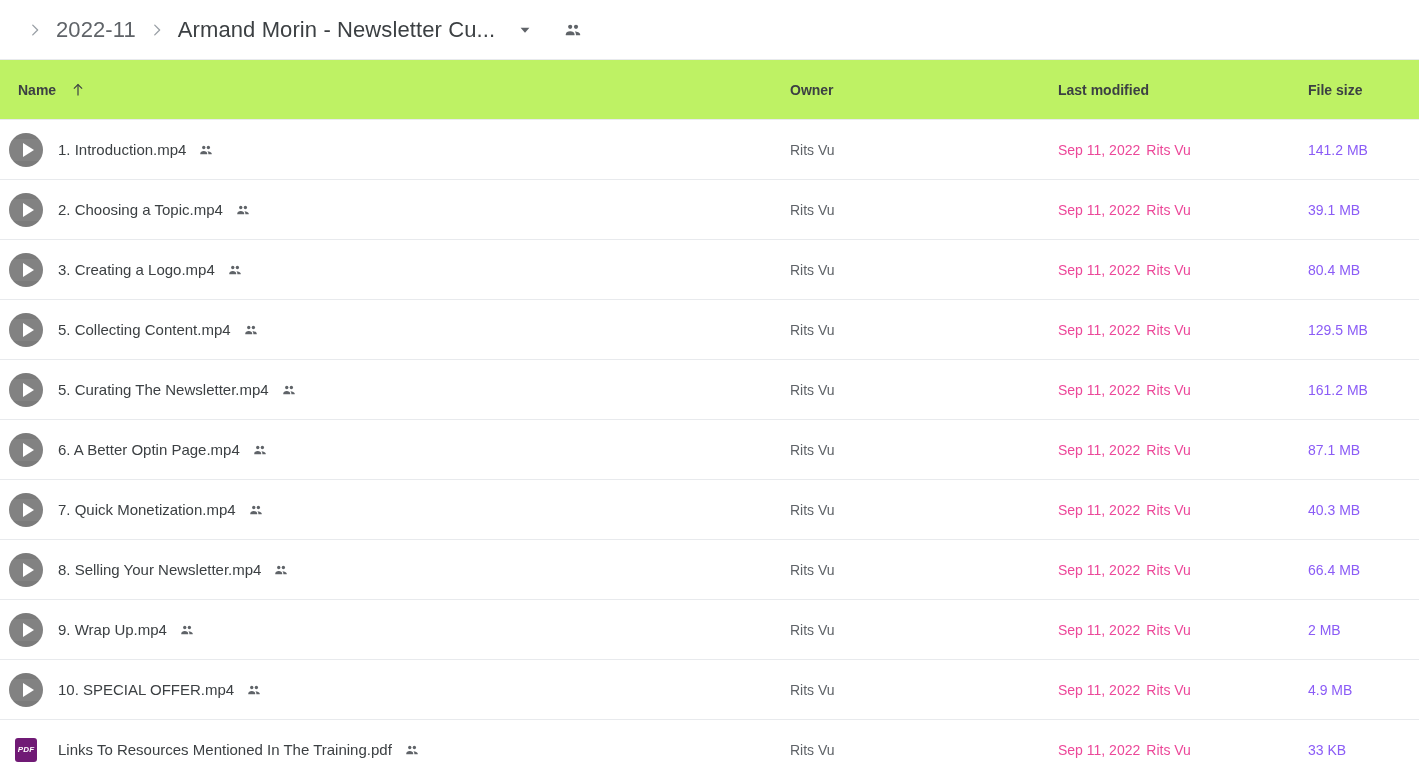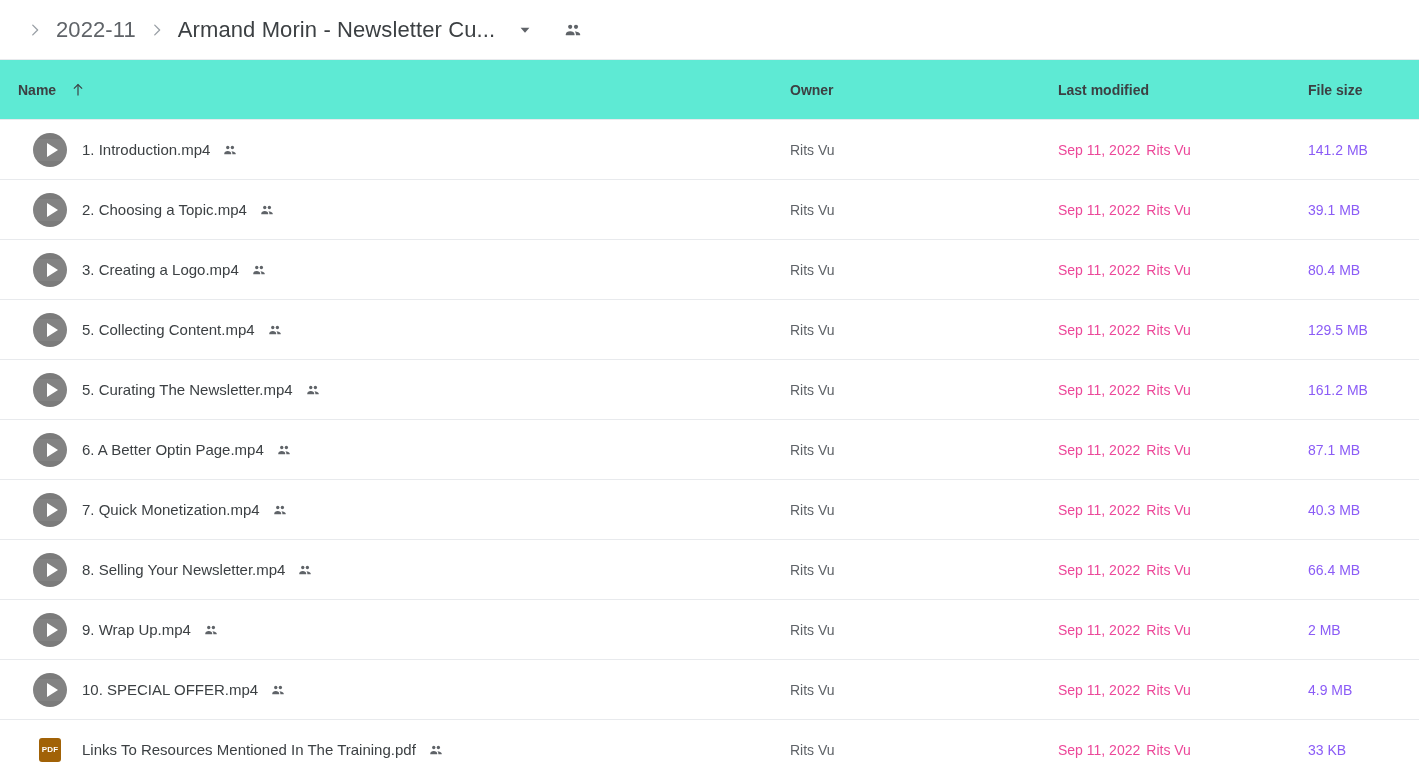"Name" #list-header { background: #5eead4 -> #bef264 }
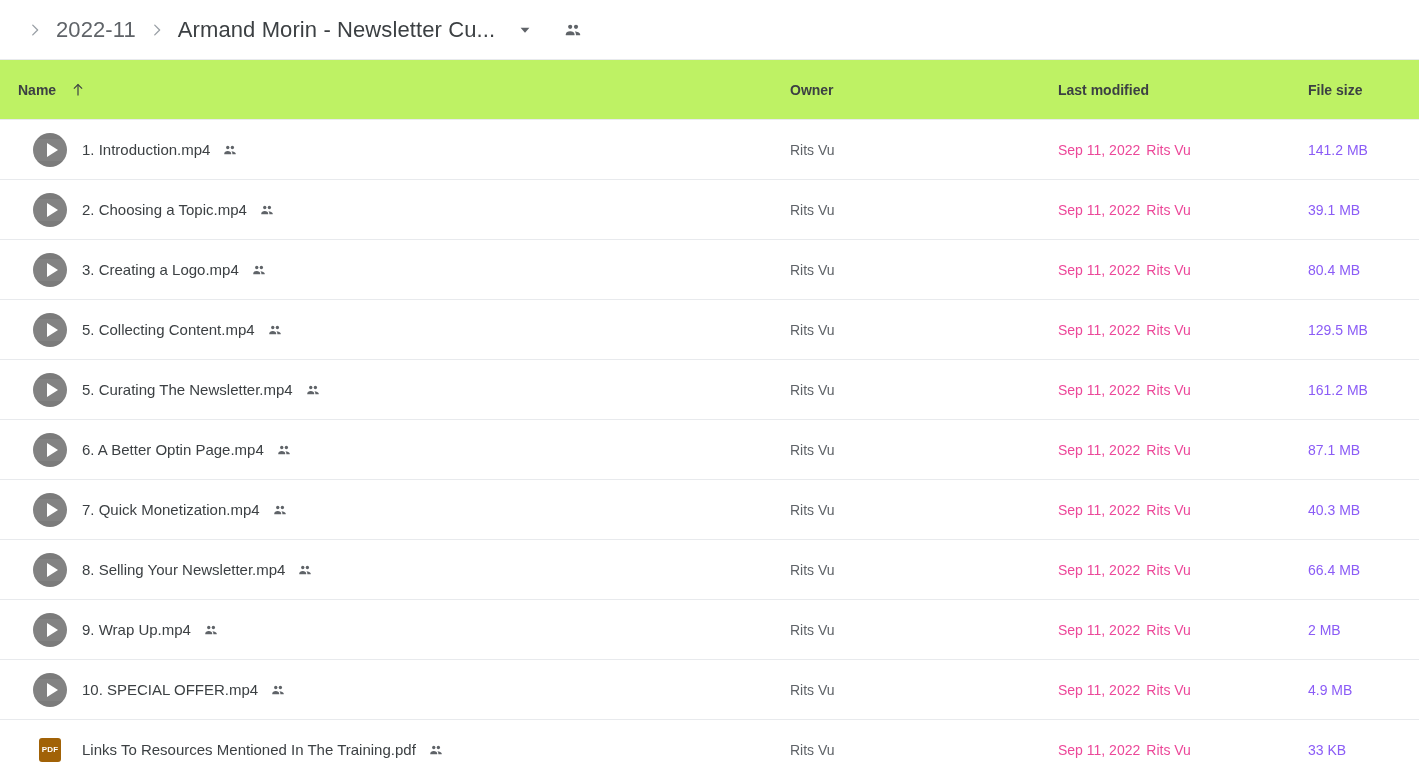"1. Introduction.mp4" .cell-name { padding-left: 32px -> 8px }
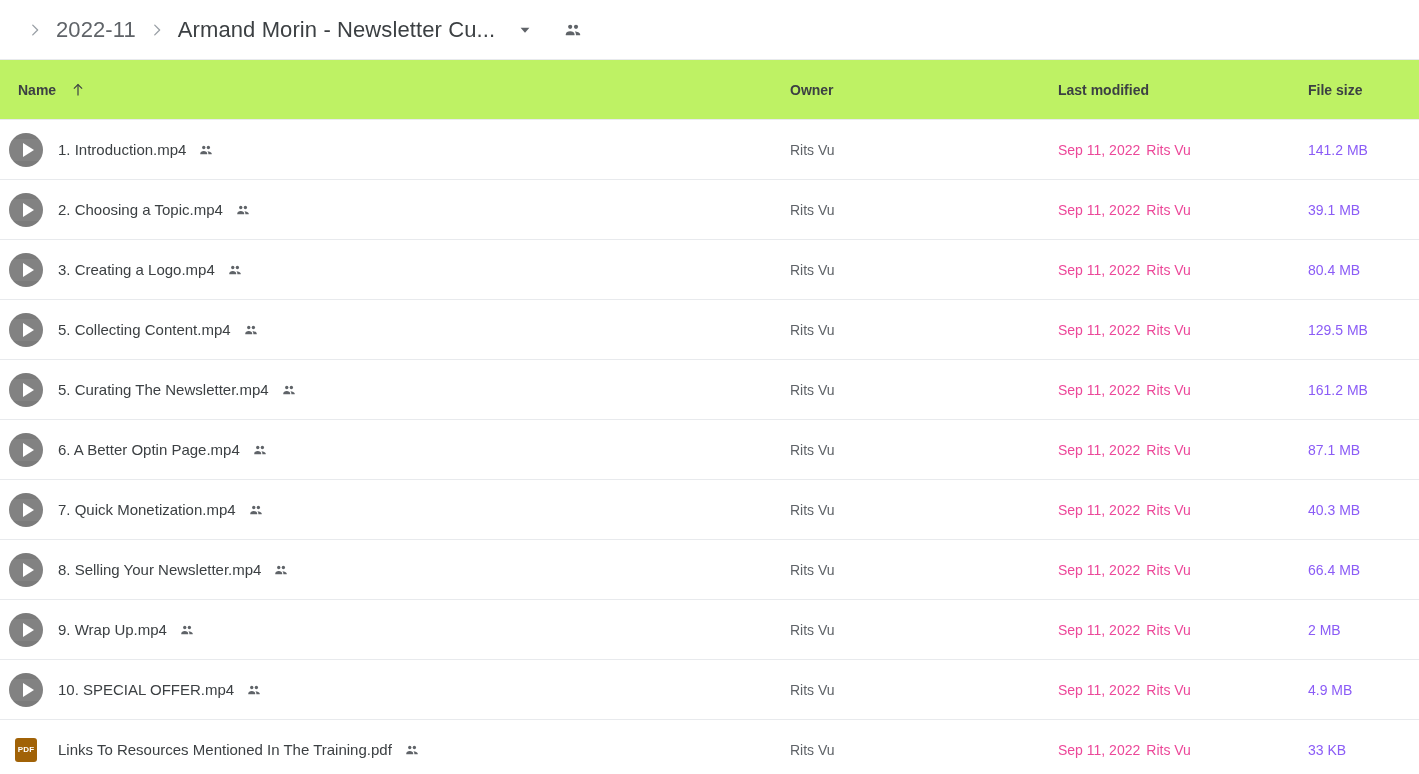"PDF" .pdf-badge { background: #a16207 -> #701a75; font-style: none -> italic }
